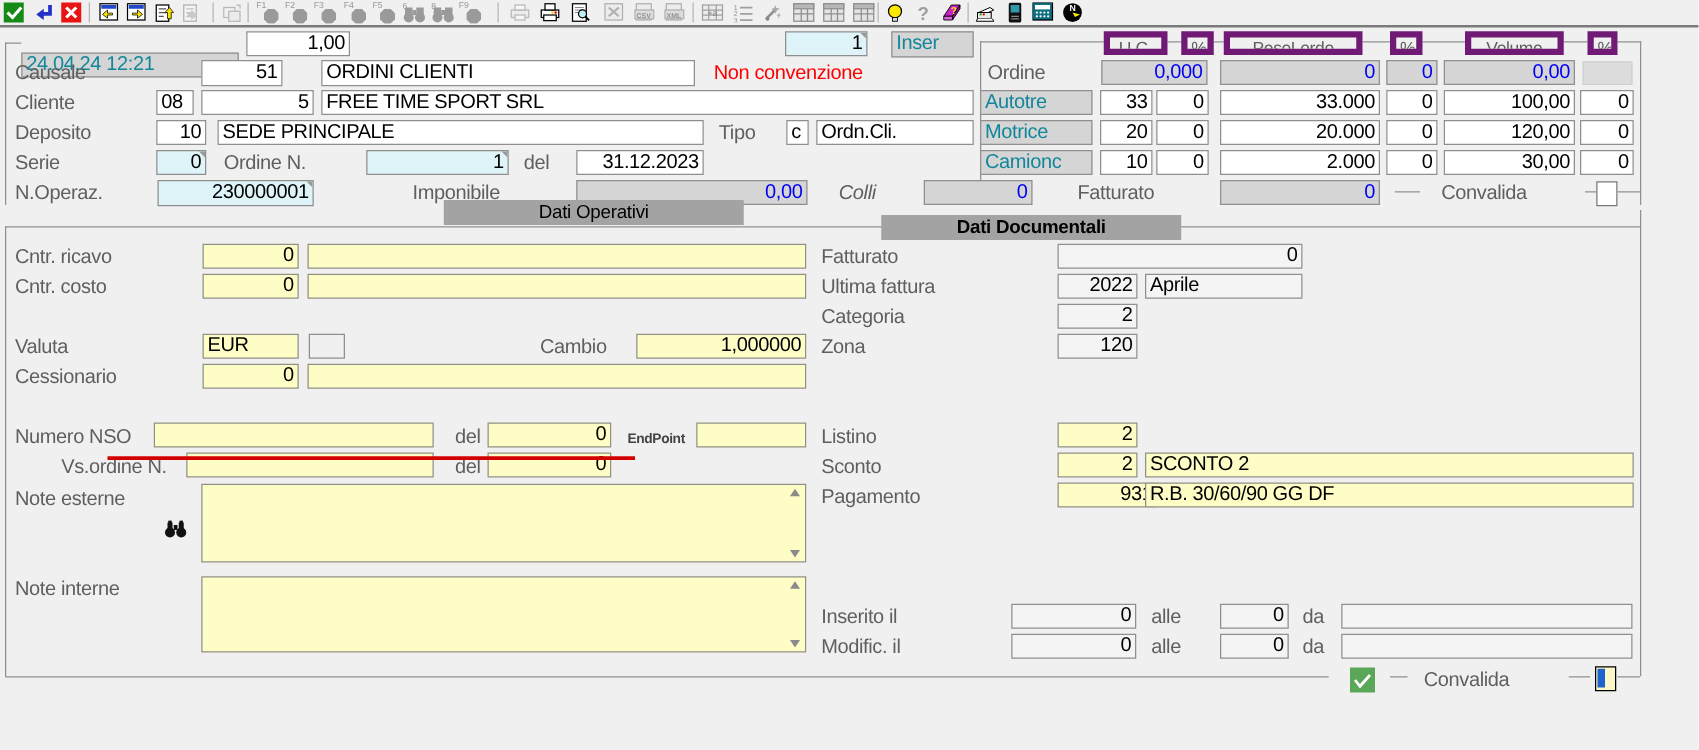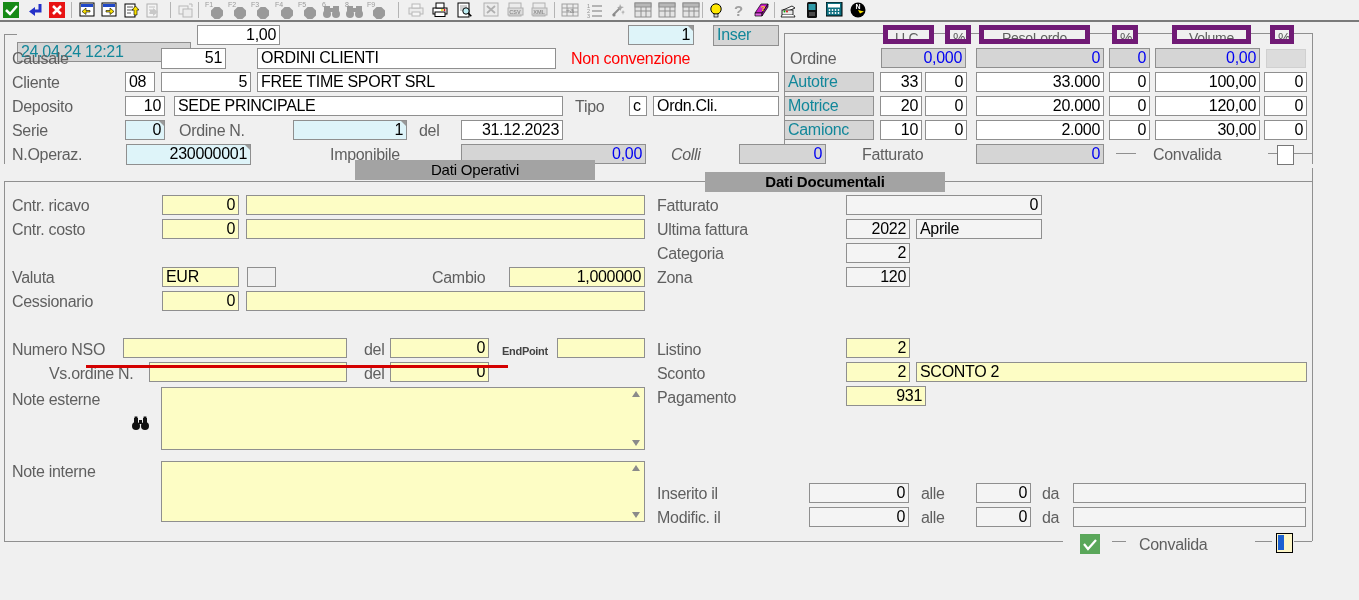"R.B. 30/60/90 GG DF" div.f { html: none -> <div>R.B. 30/60/90 GG DF</div> }
